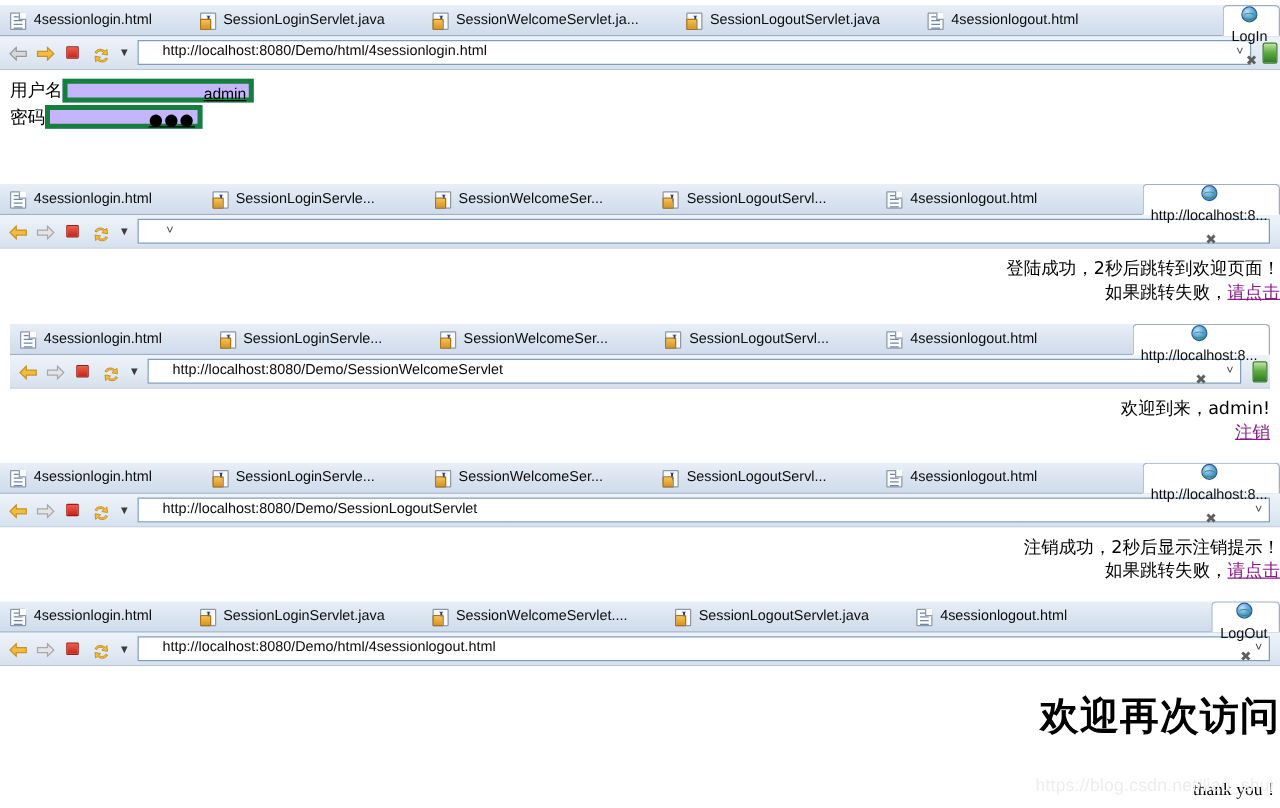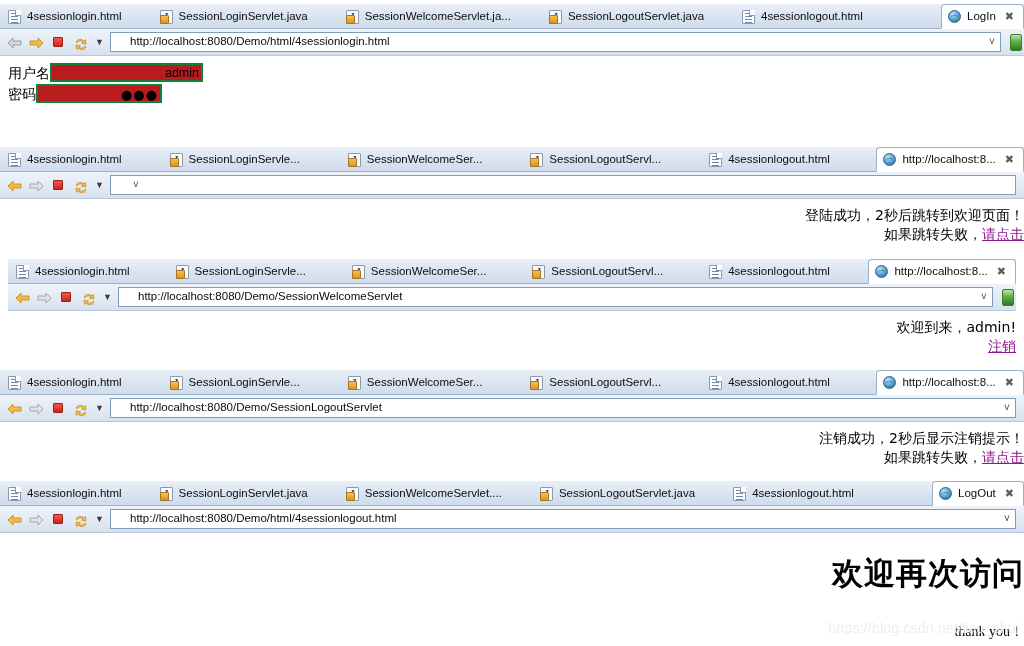"LogIn" .tab.right { flex-direction: none -> column }
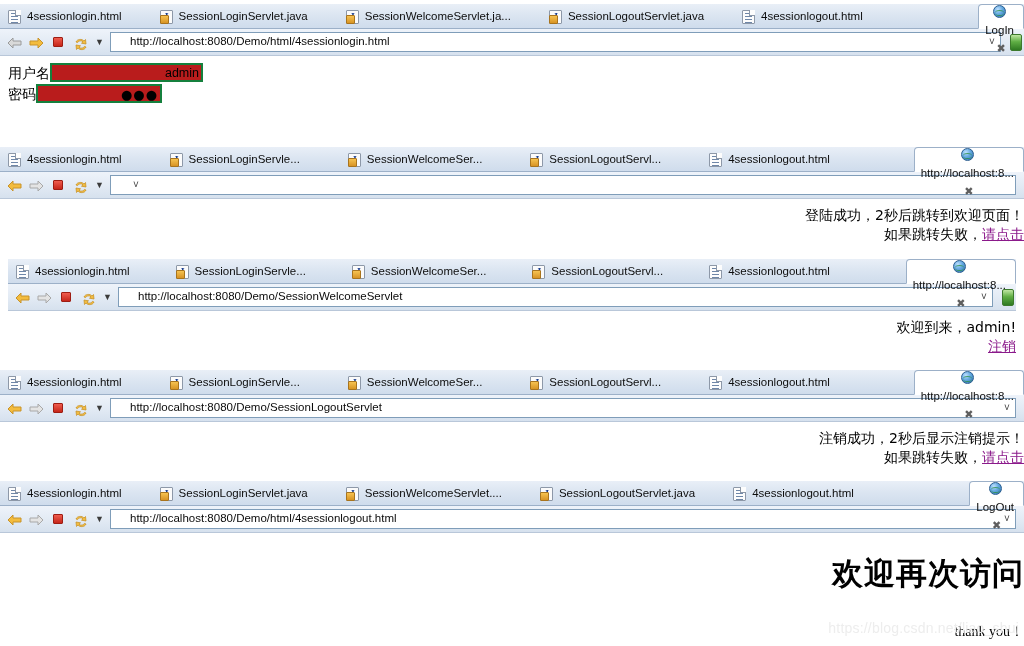"admin" .finput { background: #b91c1c -> #c4b5fd; border: 2px solid #15803d -> 4px solid #15803d; text-decoration: none -> underline }
